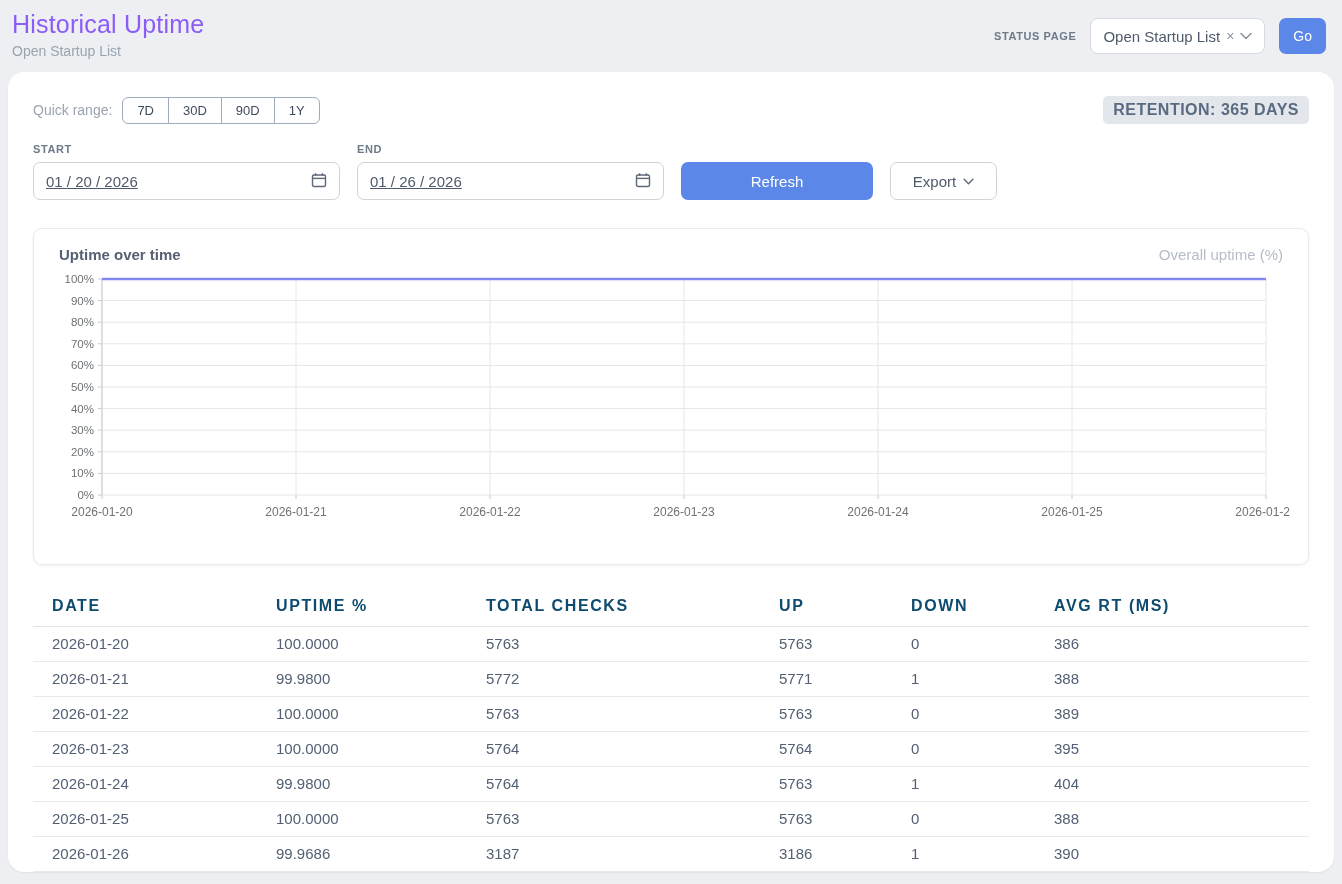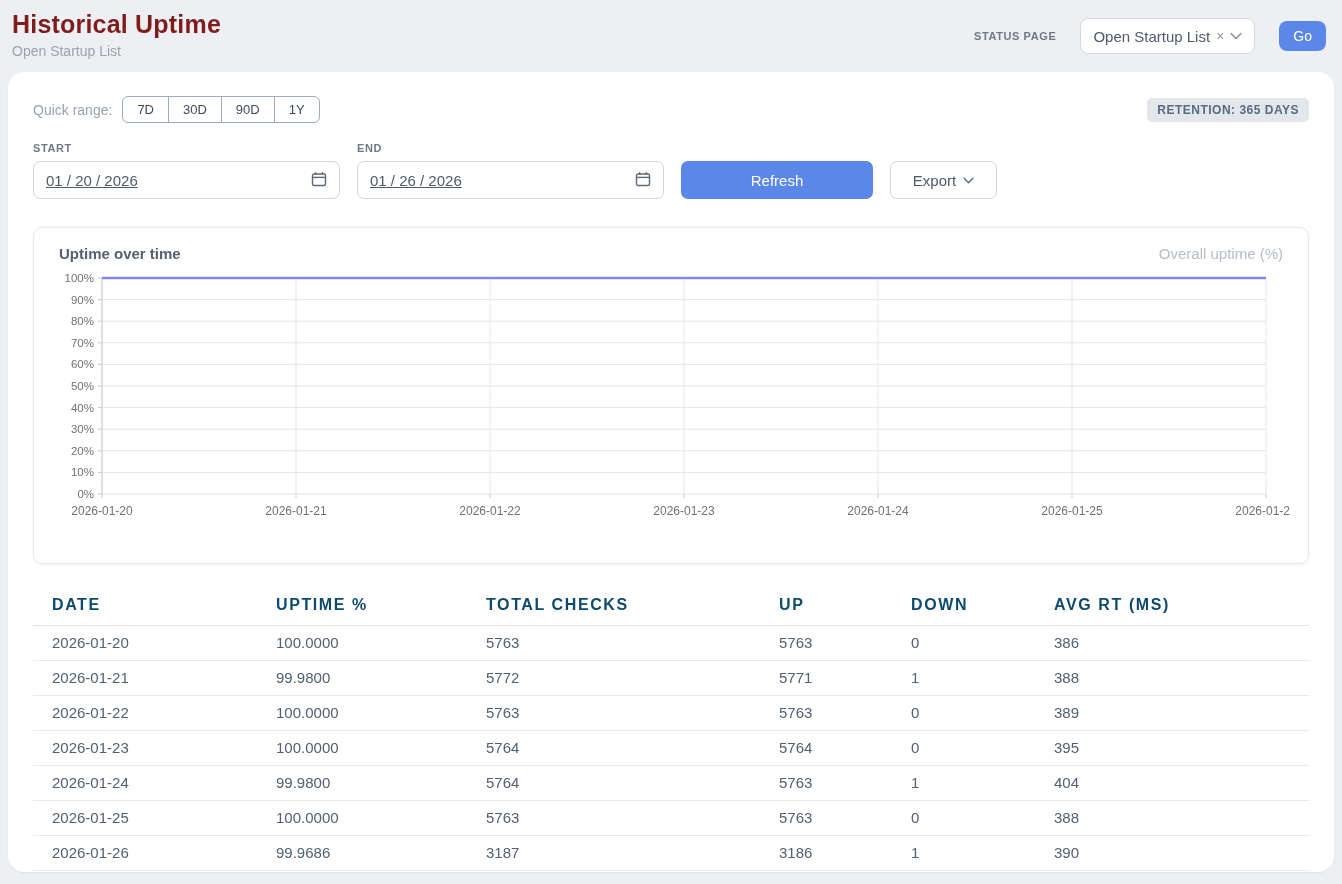"Historical Uptime" .page-title { color: #7f1d1d -> #8b5cf6; font-weight: 700 -> 400 }
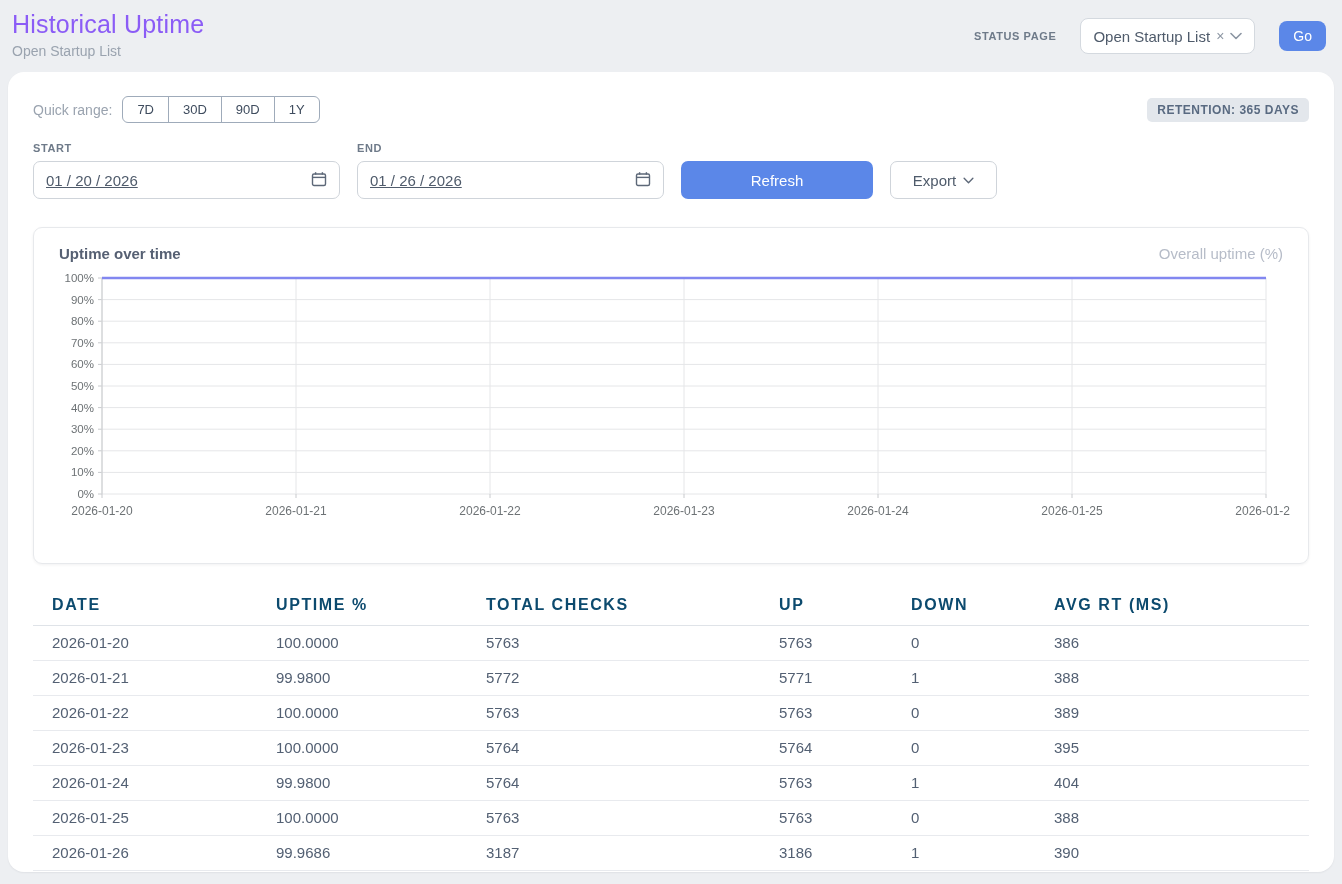"STATUS PAGE" .header-right { gap: 24px -> 14px }
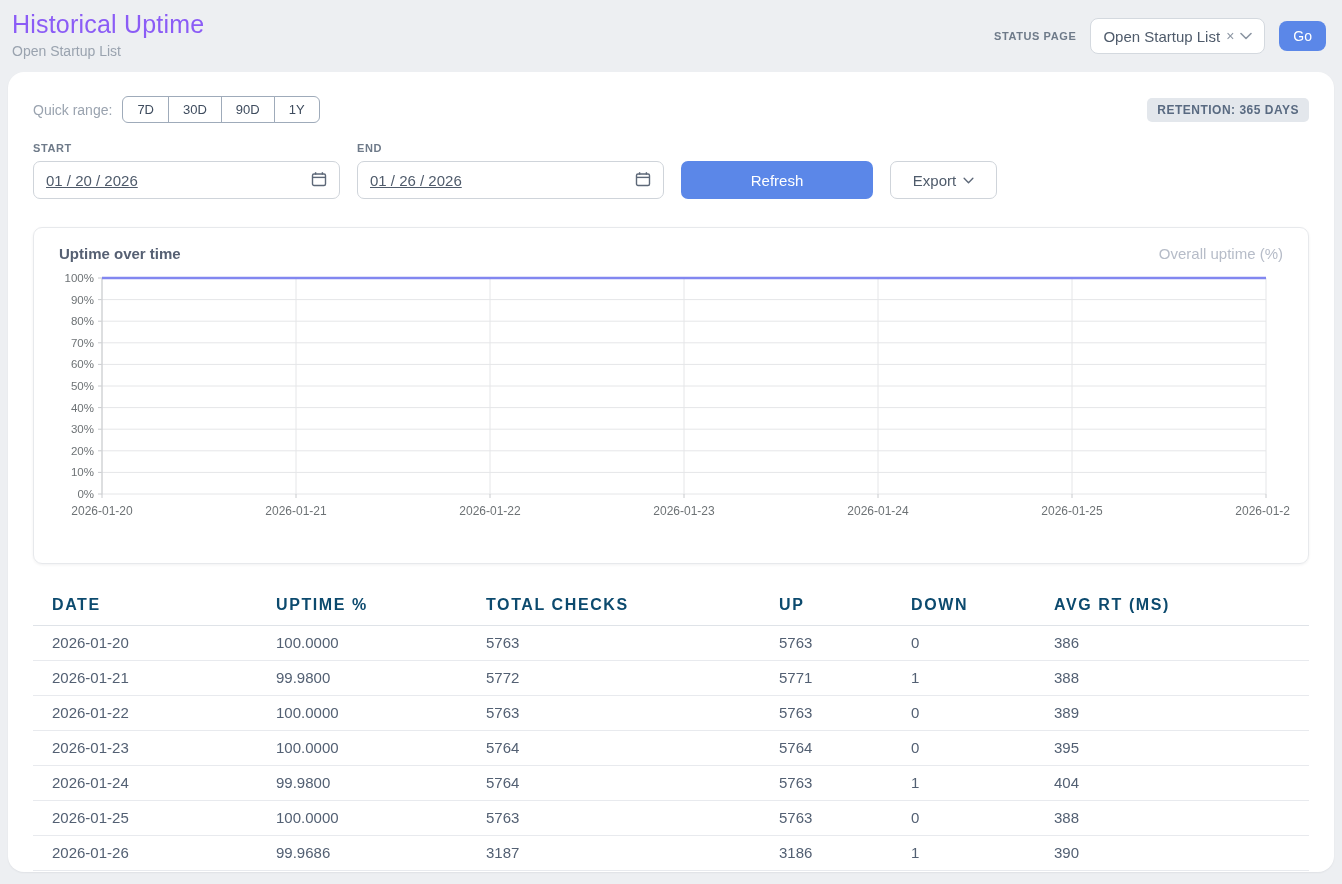"Go" .go-btn { border-radius: 8px -> none; height: 30px -> 36px }
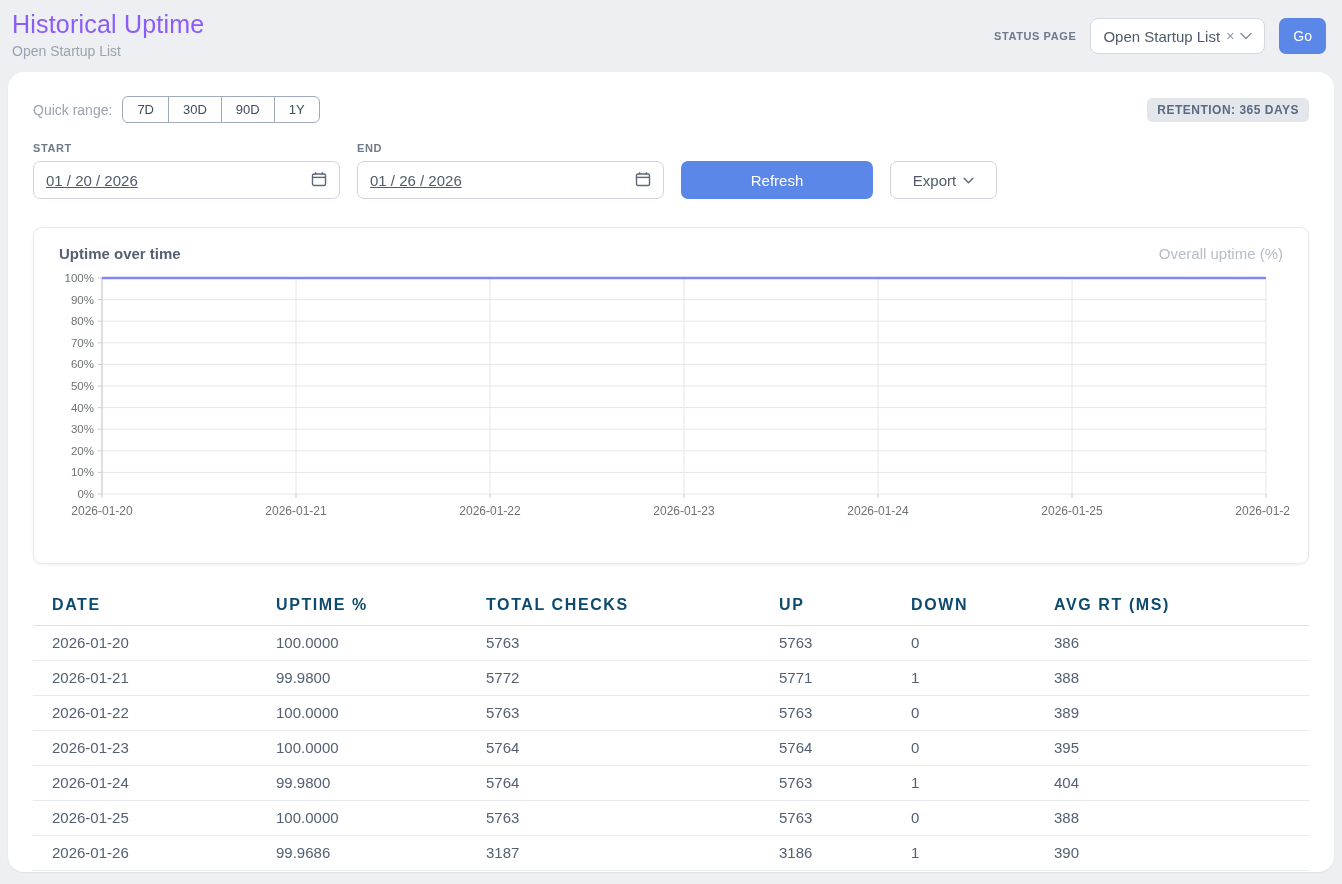"RETENTION: 365 DAYS" .badge { font-size: 12px -> 16px }
